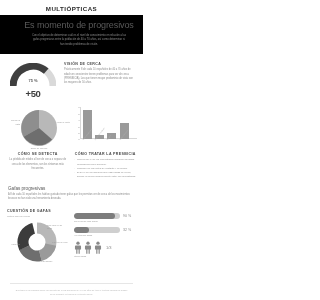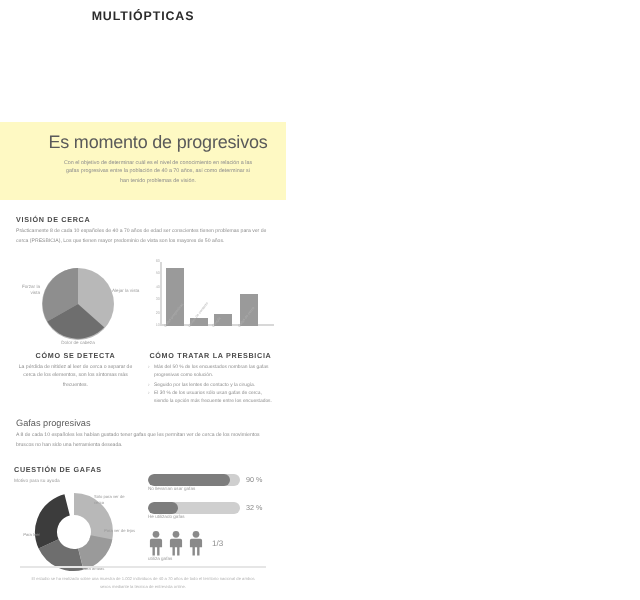"Es momento de progresivos" .hero { background: #fef9c3 -> #000000; margin-top: 46px -> none }
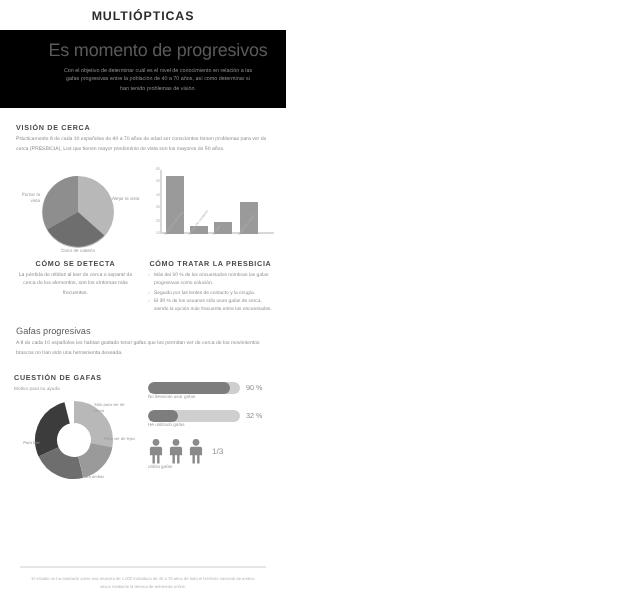"+50" div.gauge-wrap { html: none -> <div> <div> <svg> <path></path> <path></path> </svg> <div>75 %</div> </div> <div>+50</div> </div> }
